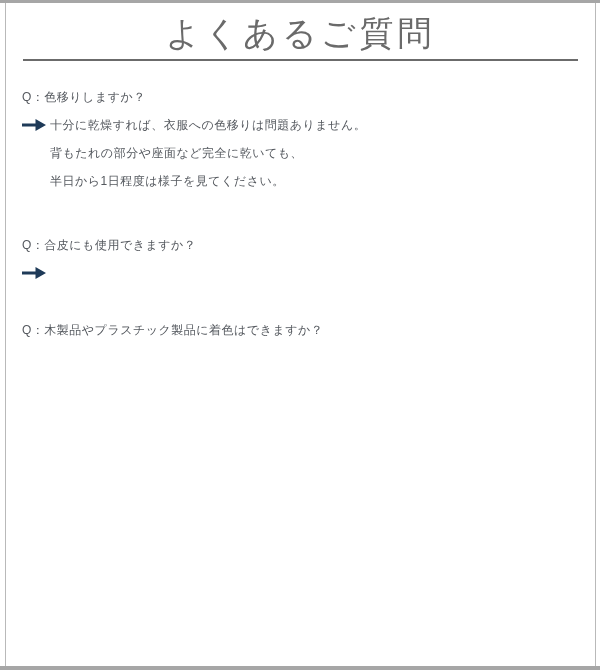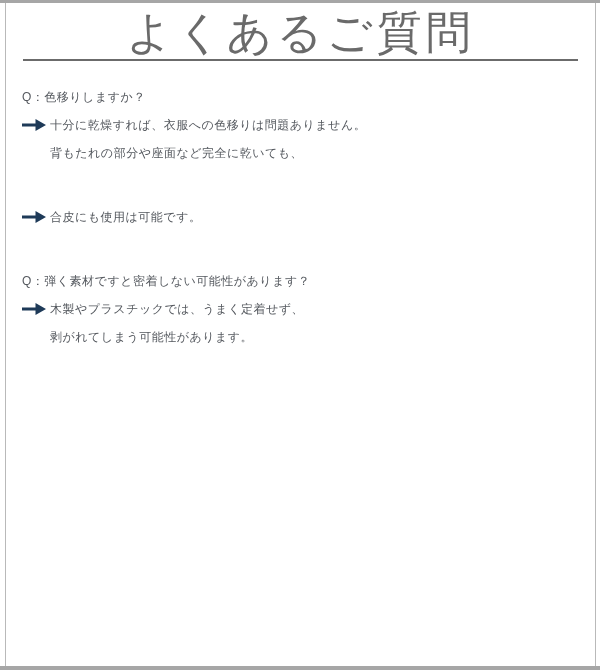"よくあるご質問" h1.page-title { font-size: 45px -> 34px }
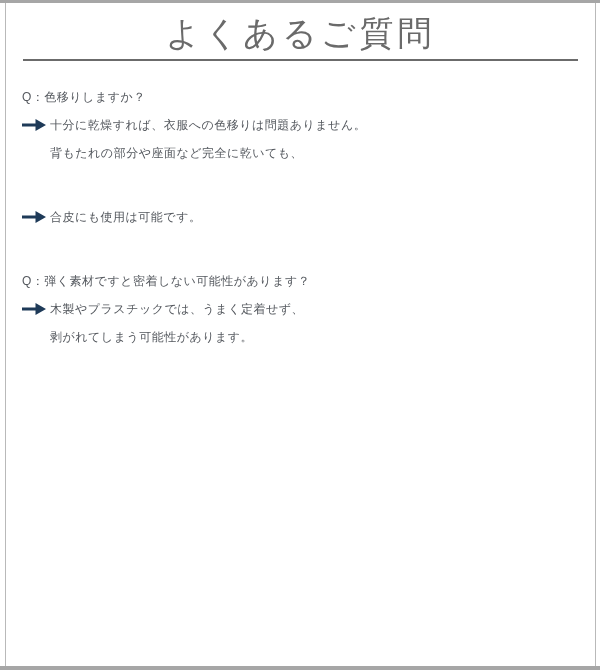"半日から1日程度は様子を見てください。" div.a-line { html: none -> <div>半日から1日程度は様子を見てください。</div> }
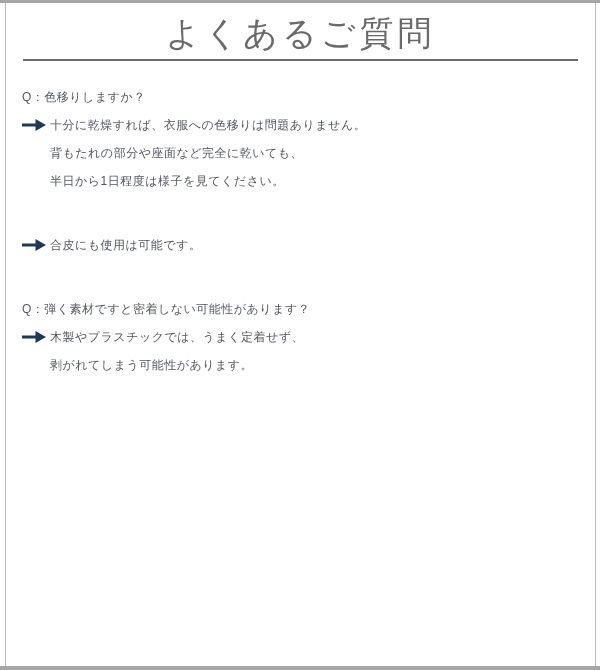"Q：合皮にも使用できますか？" div.q { html: none -> <div>Q：合皮にも使用できますか？</div> }
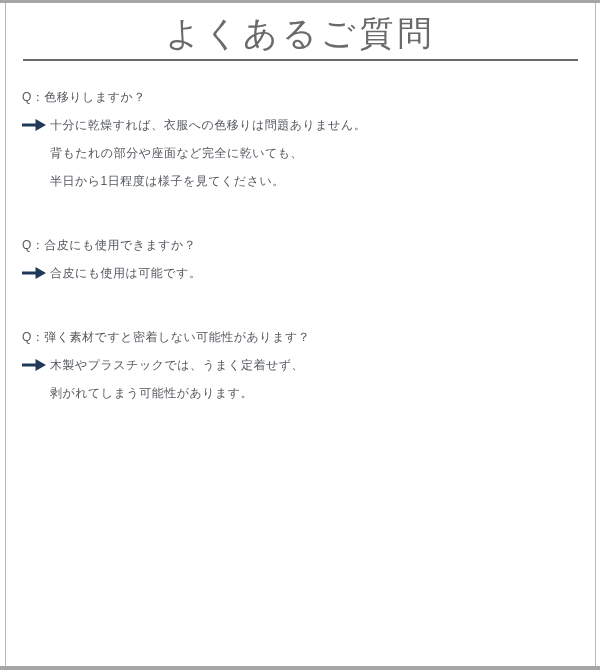"合皮にも使用は可能です。" div.a-line { html: <div>合皮にも使用は可能です。</div> -> none }
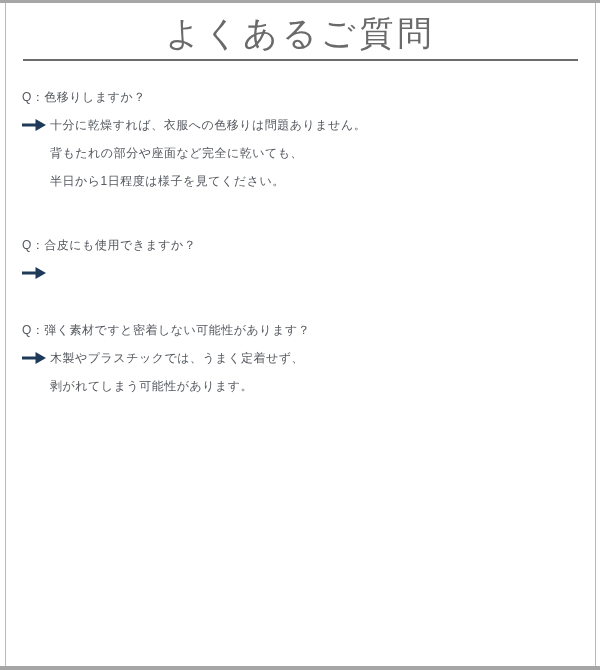"Q：弾く素材ですと密着しない可能性があります？" div.q { text: 弾く素材ですと密着しない可能性があります -> 木製品やプラスチック製品に着色はできますか }
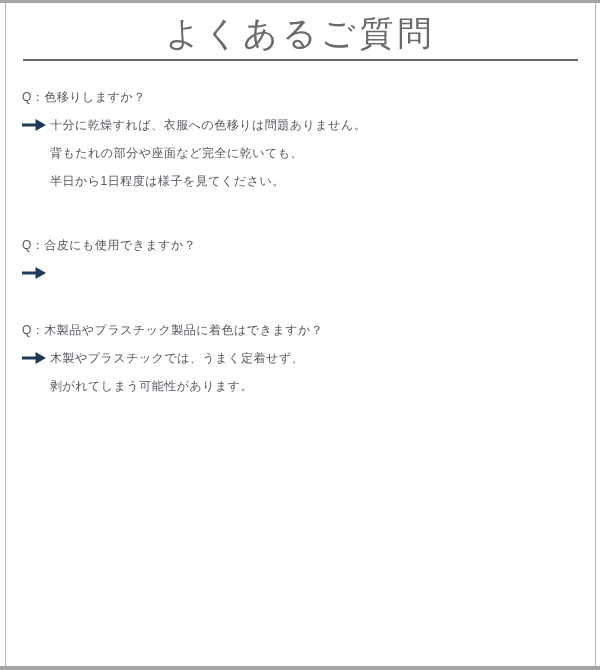"木製やプラスチックでは、うまく定着せず、" div.a { html: <div> <span> <svg> <path></path> </svg> </span> <div> <div>木製やプラスチックでは、うまく定着せず、</div> <div>剥がれてしまう可能性があります。</div> </div> </div> -> none }
